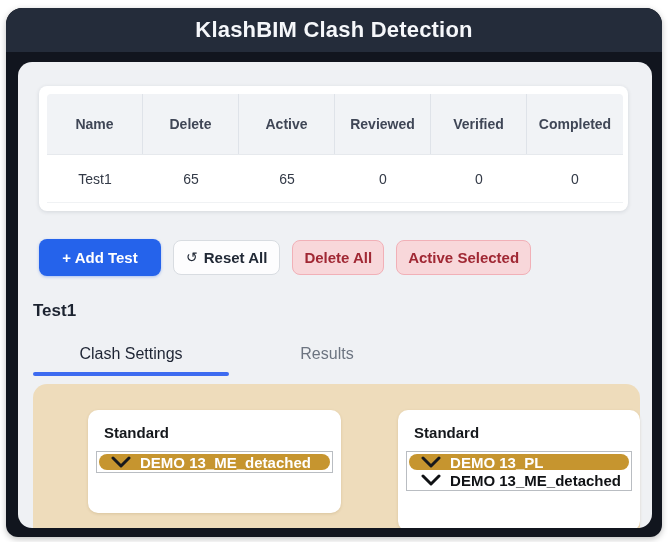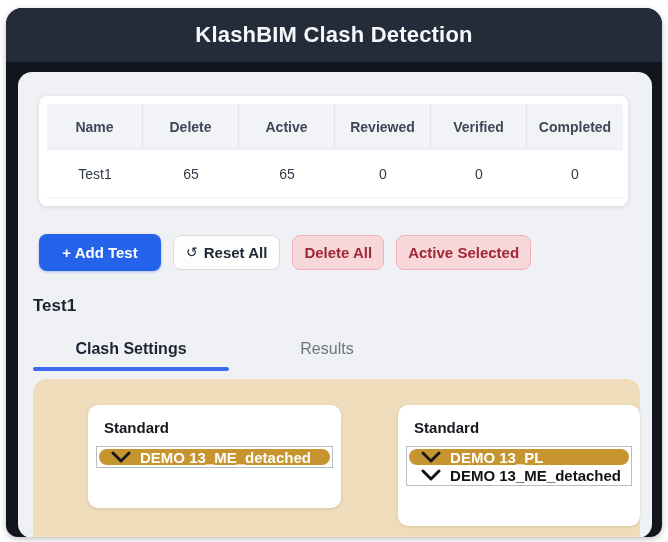"KlashBIM Clash Detection" .titlebar { height: 54px -> 44px }
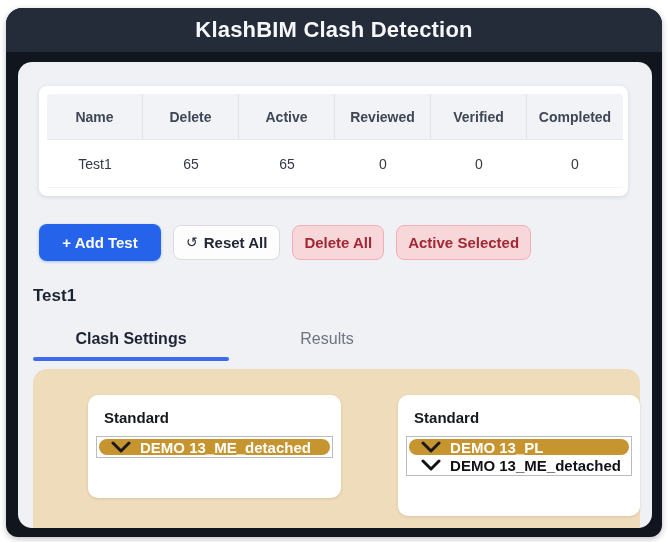"Name" .th { height: 45px -> 60px }
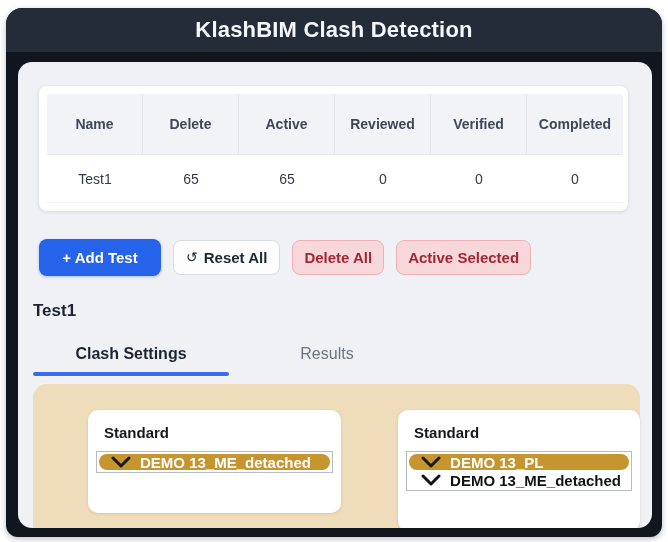"Clash Settings" .tab.active .tab-label { font-weight: bold -> normal }
